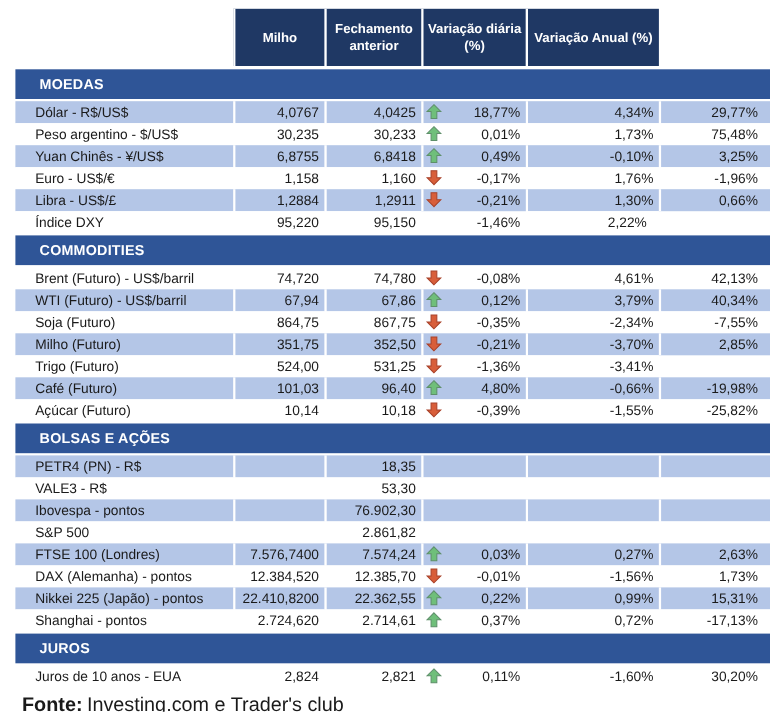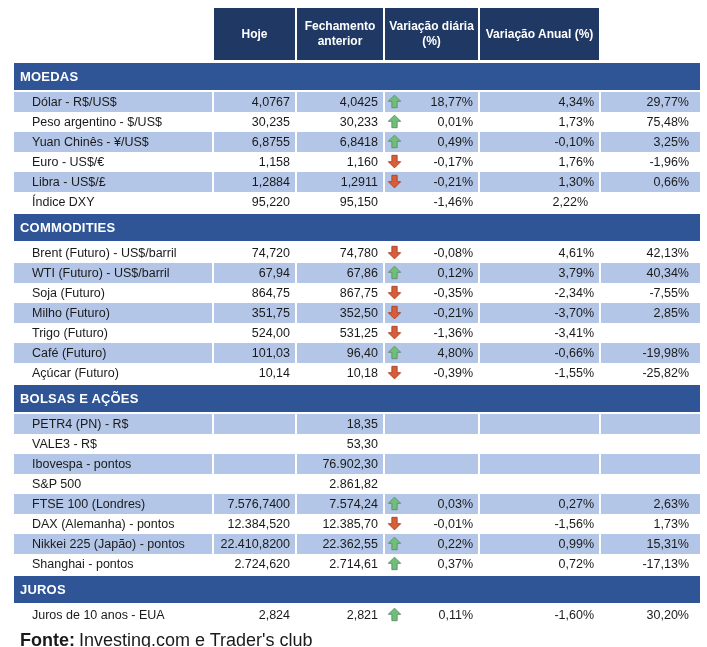"Hoje" div.hcell { text: Hoje -> Milho }
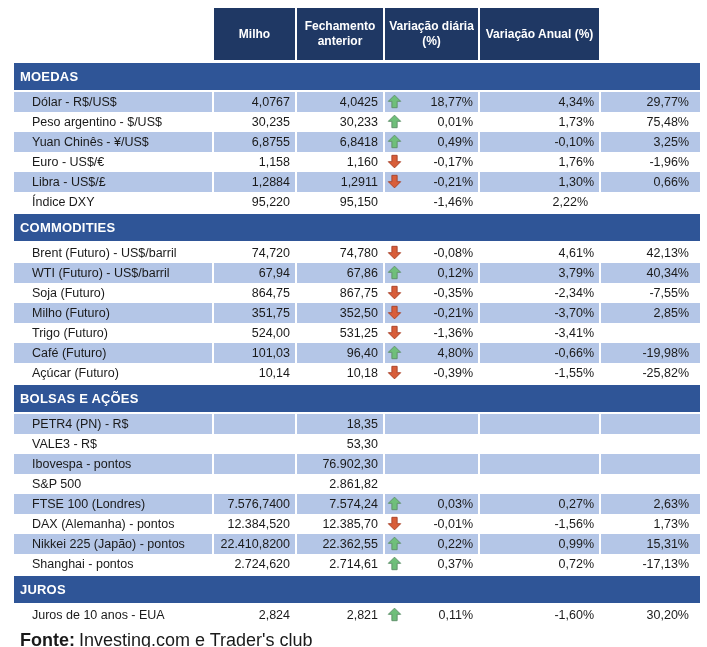"MOEDAS" .section-bar { padding-left: 6px -> 22px }
